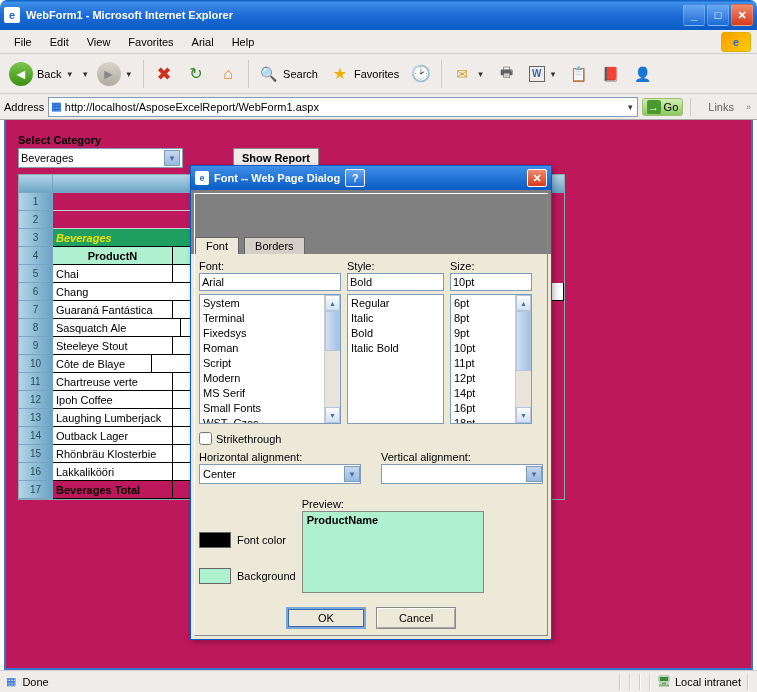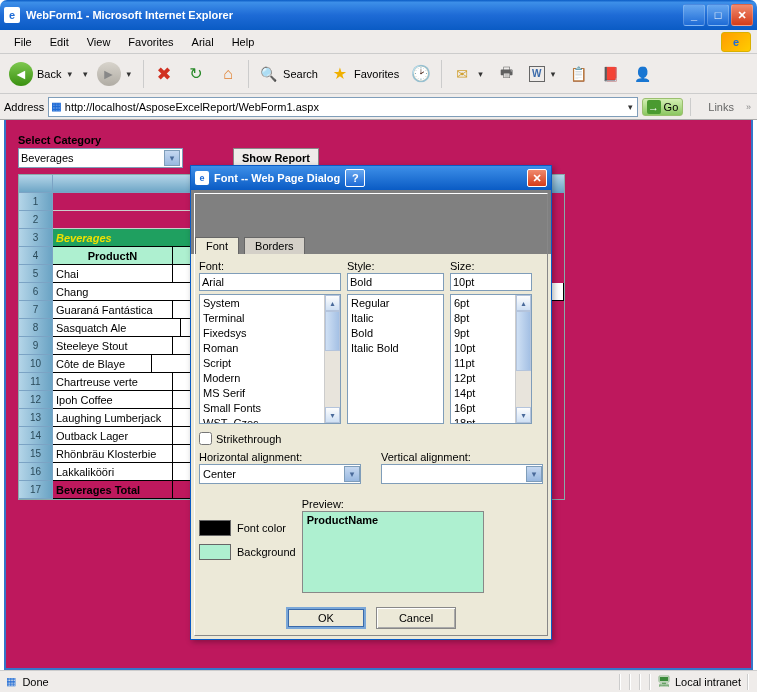"Font color" .swatches { gap: 8px -> 20px }
